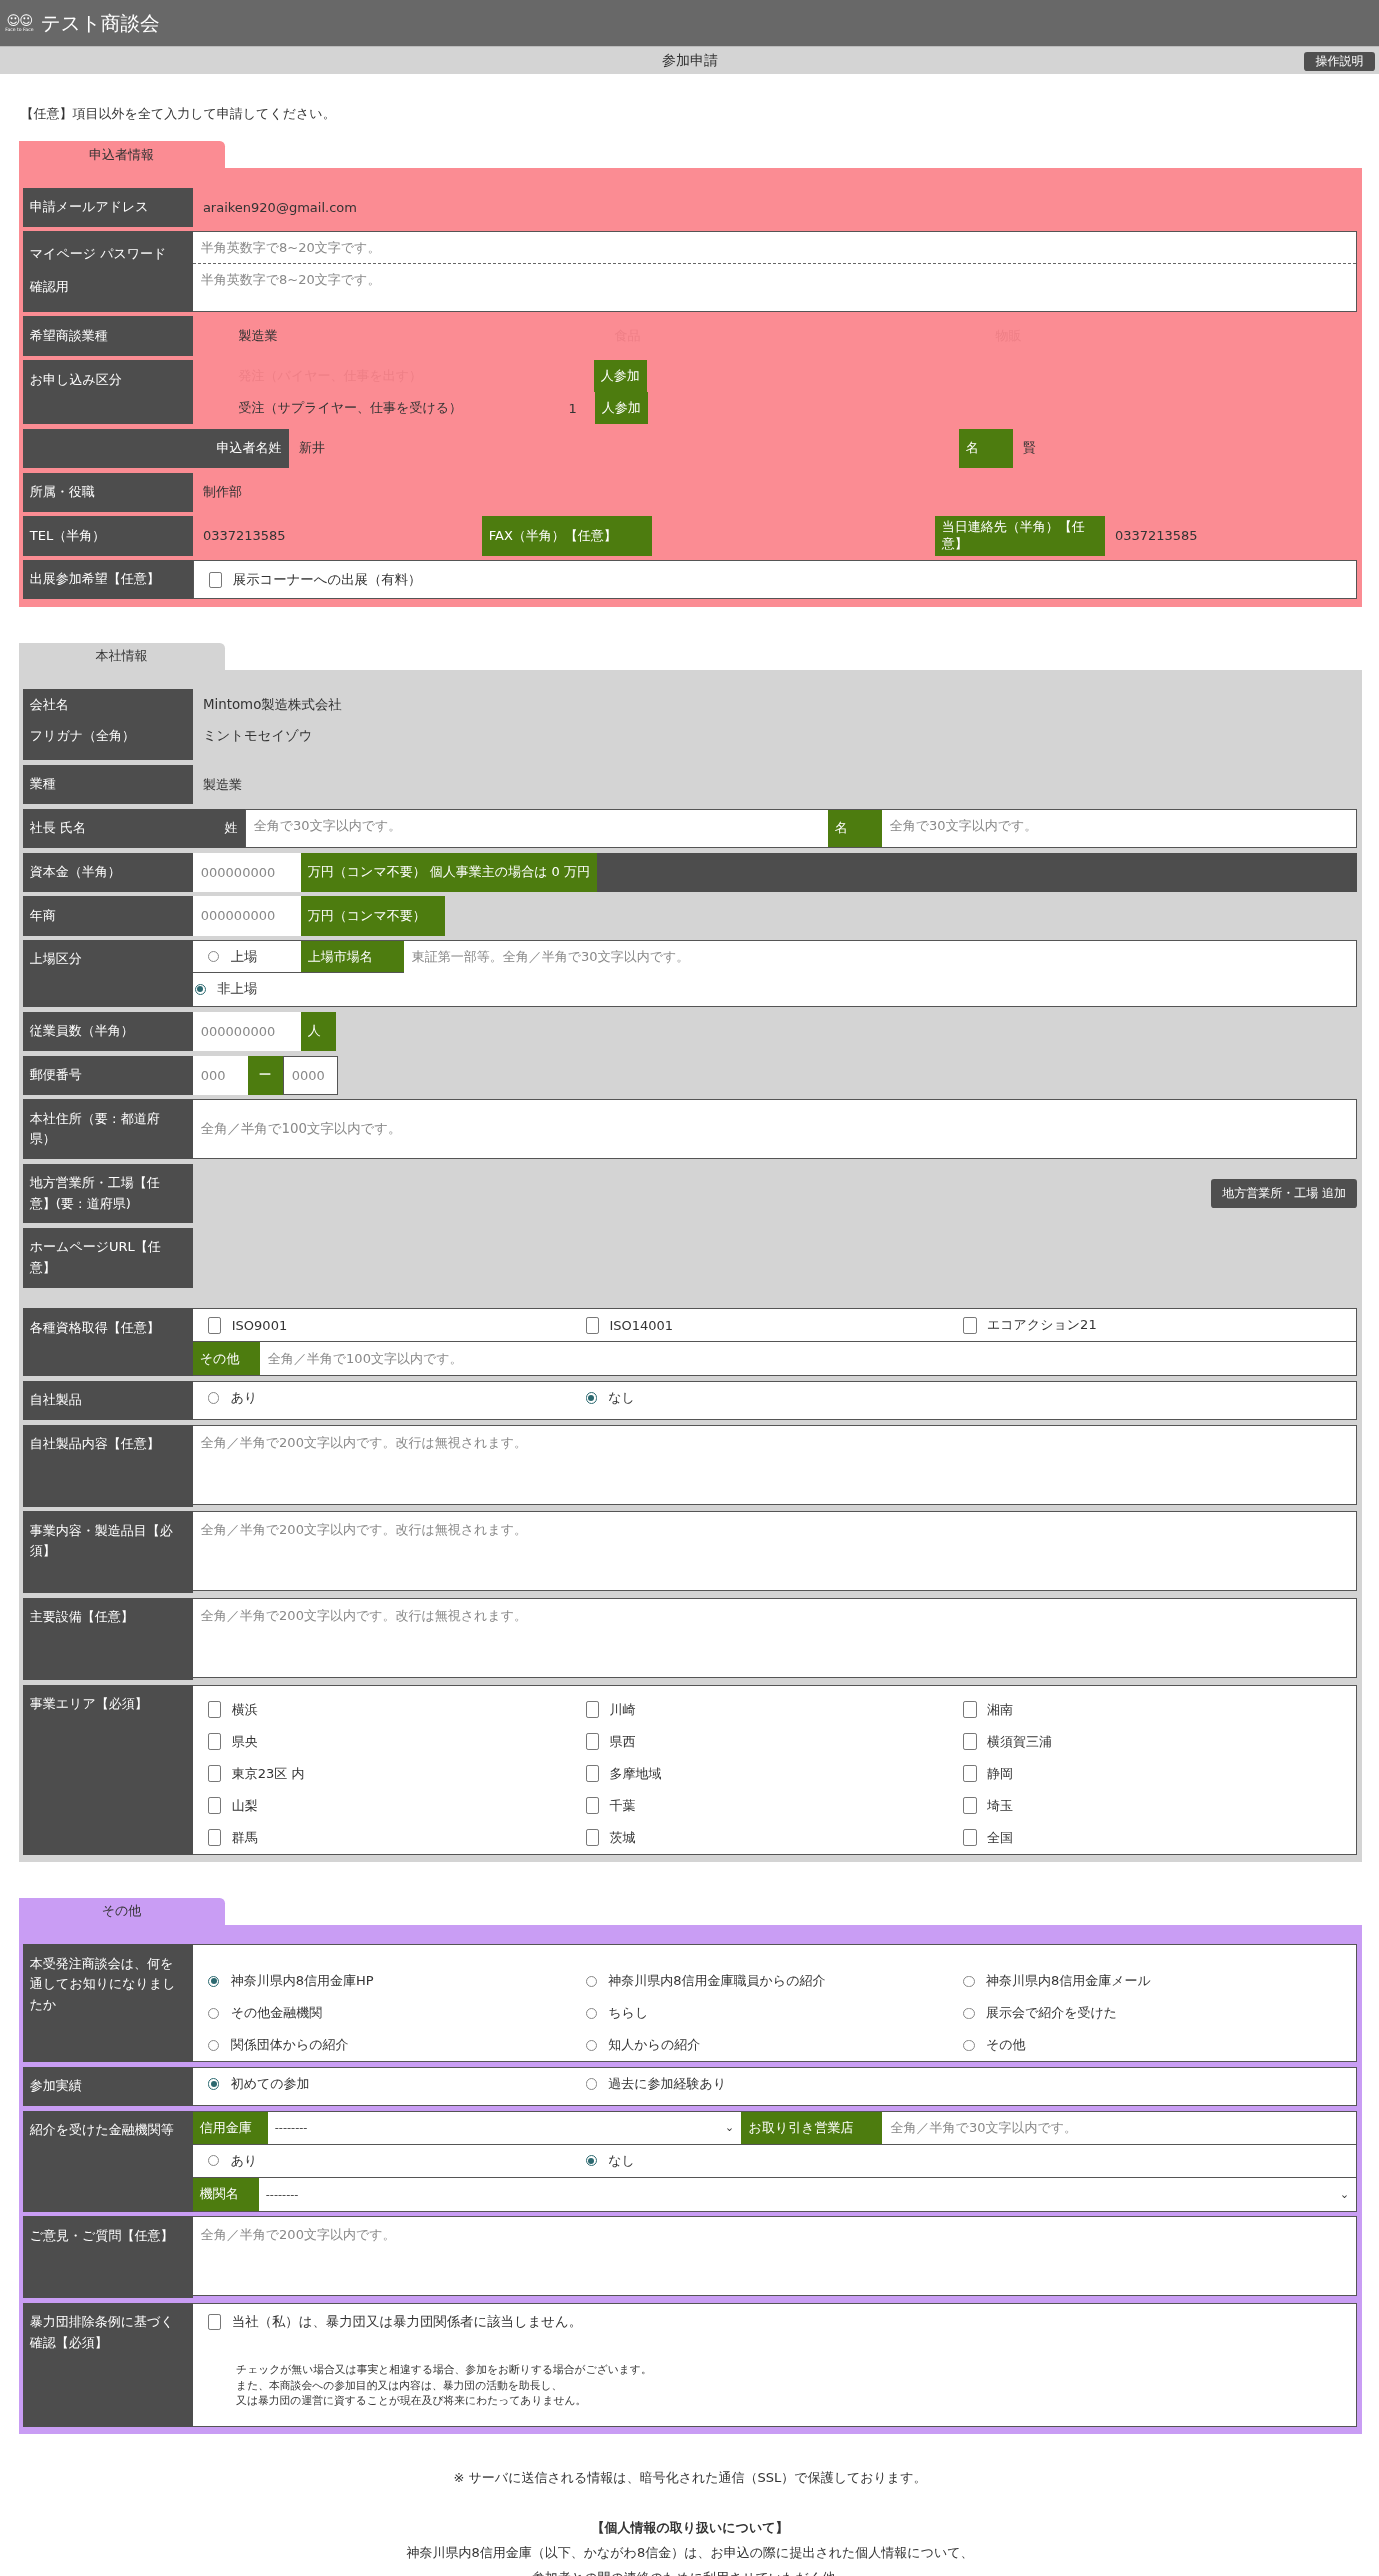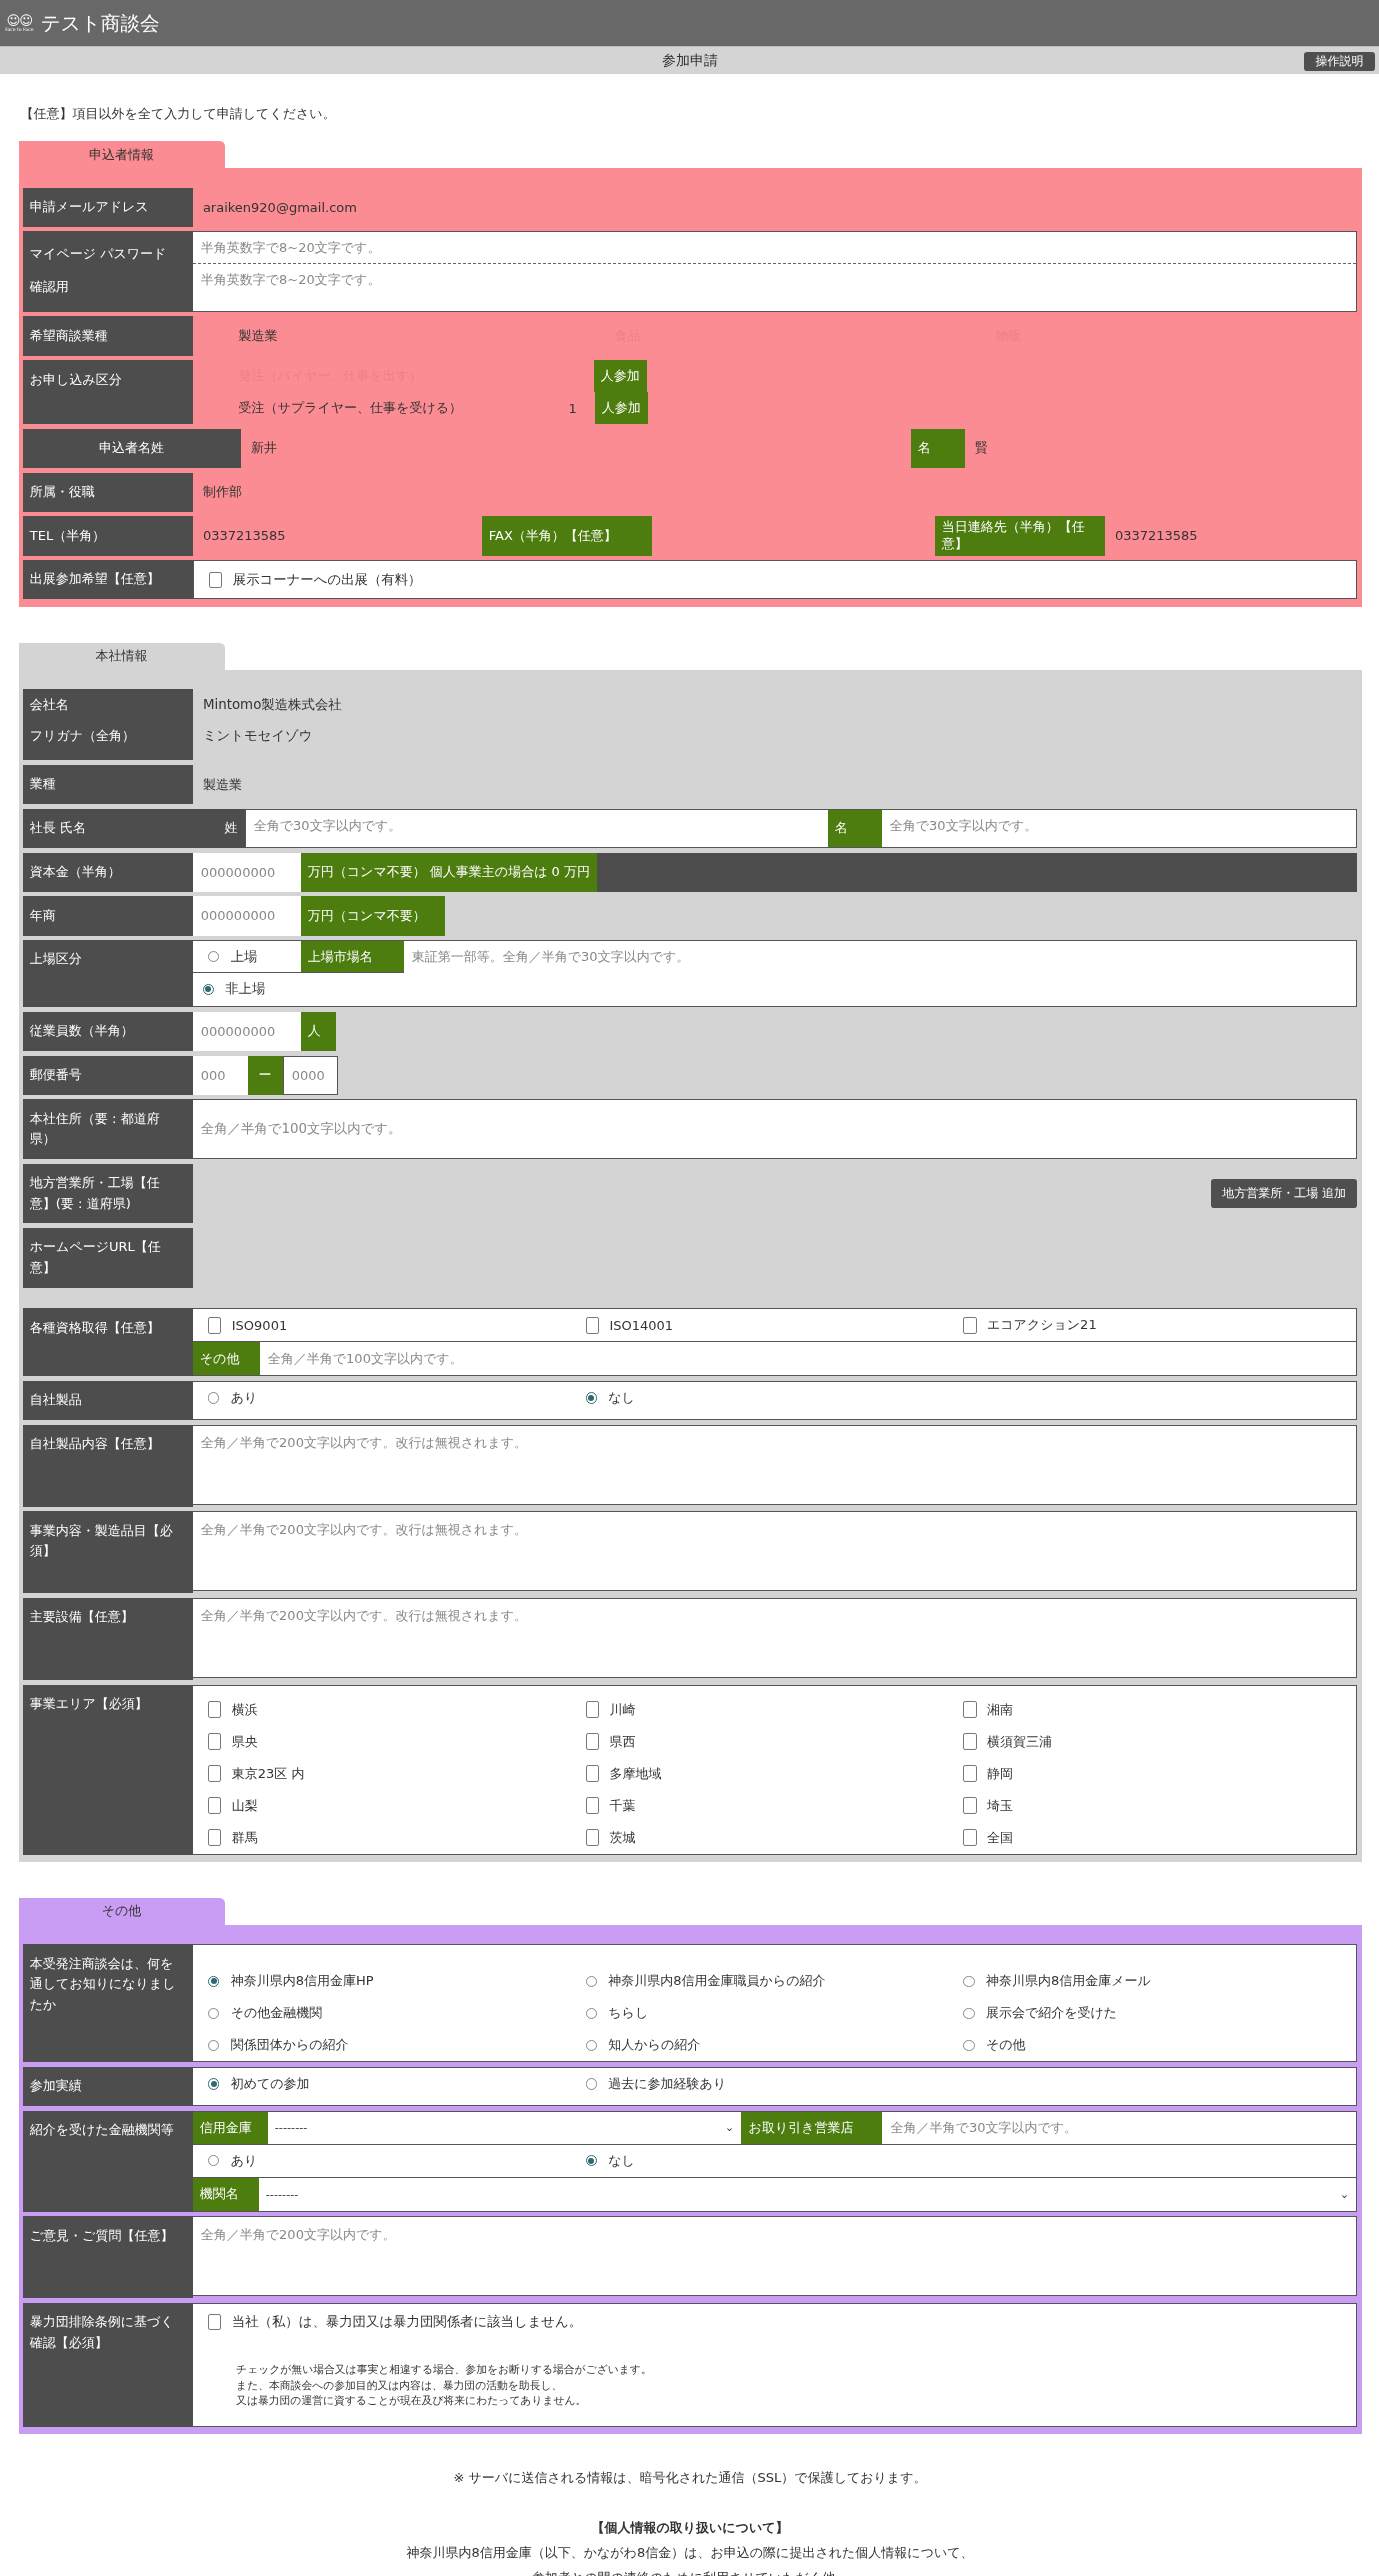"申込者名" div.lbl { justify-content: center -> flex-end; width: 218px -> 266px }
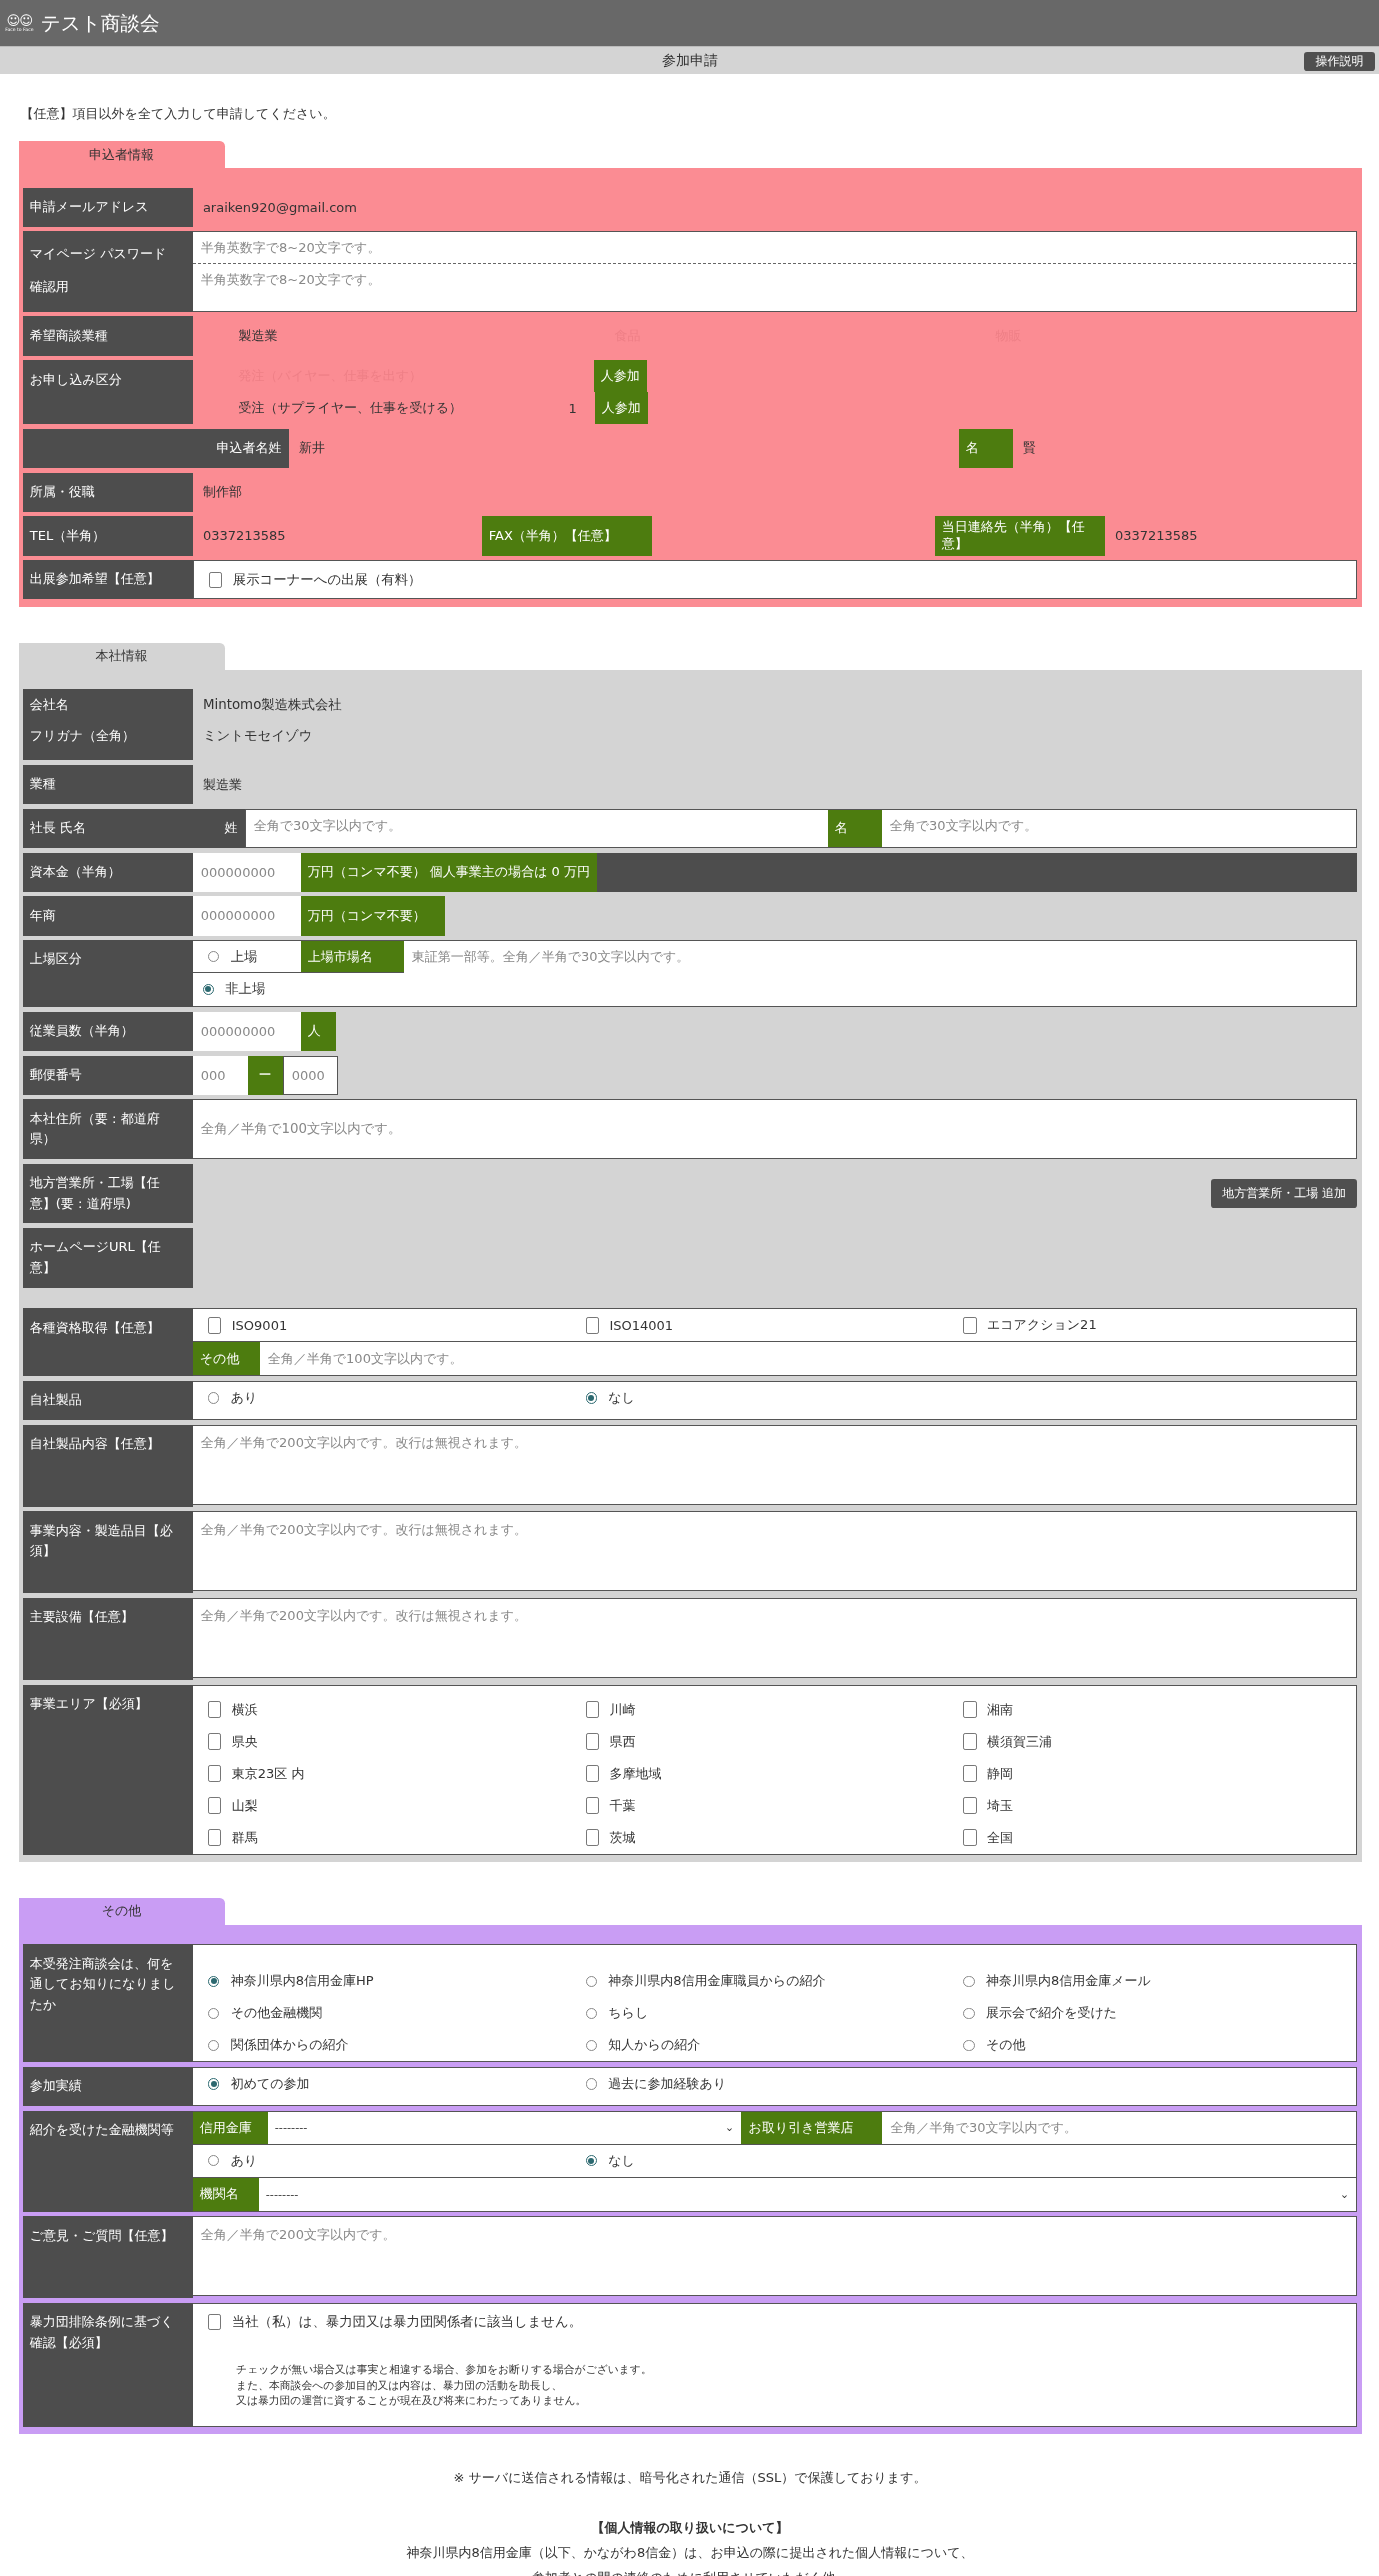"非上場" div { padding-left: 10px -> 2px }
